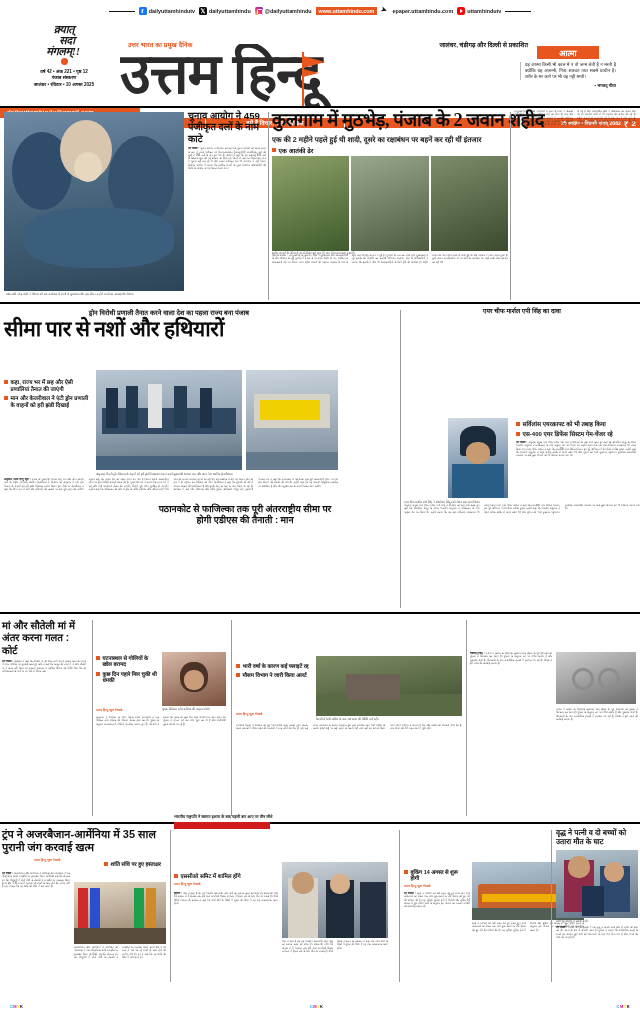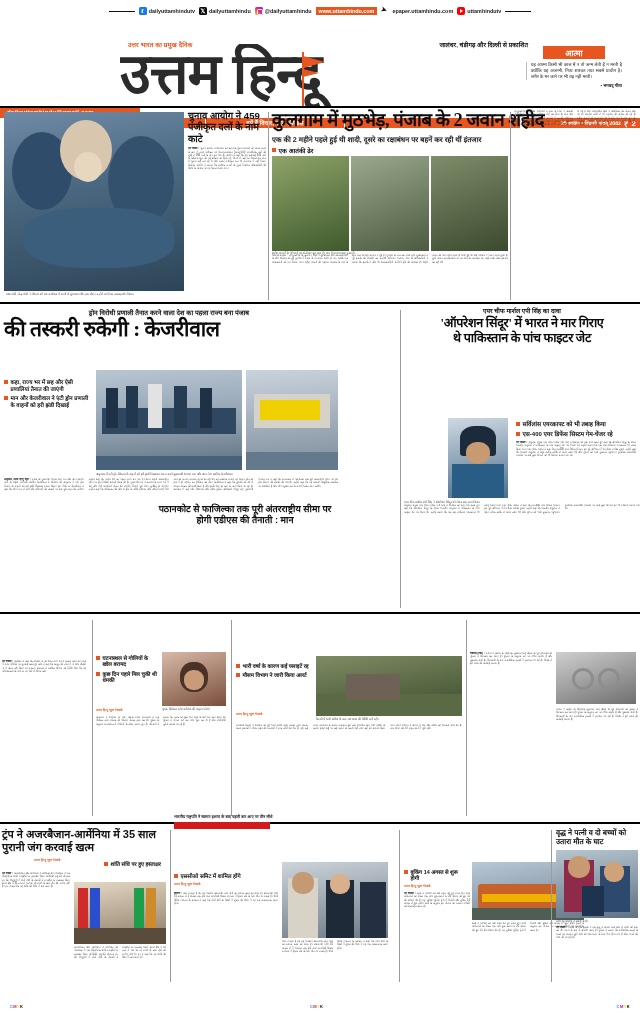"क्र्यात्" div.mast-left { html: none -> <div> <div> <span>क्र्यात्</span> <span>सदा</span> <span>मंगलम्!!</span> </div> <div></div> <div> <div>वर्ष 42 • अंक 221 • पृष्ठ 12</div> <div>पंजाब संस्करण</div> <div>जालंधर • रविवार • 10 अगस्त 2025</div> </div> </div> }
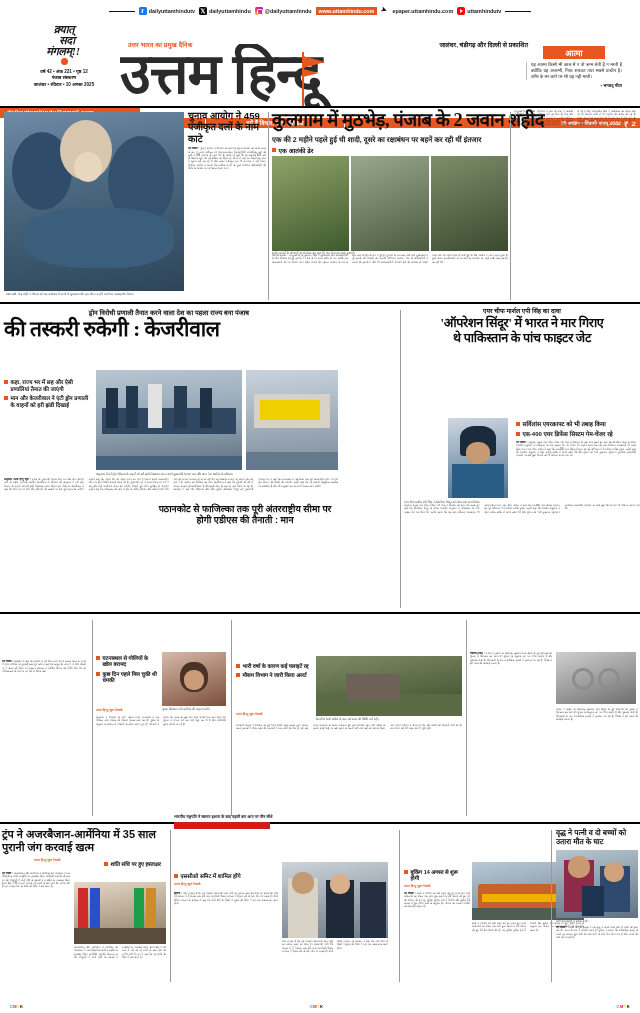"आत्मा" .atma { right: 18px -> 24px }
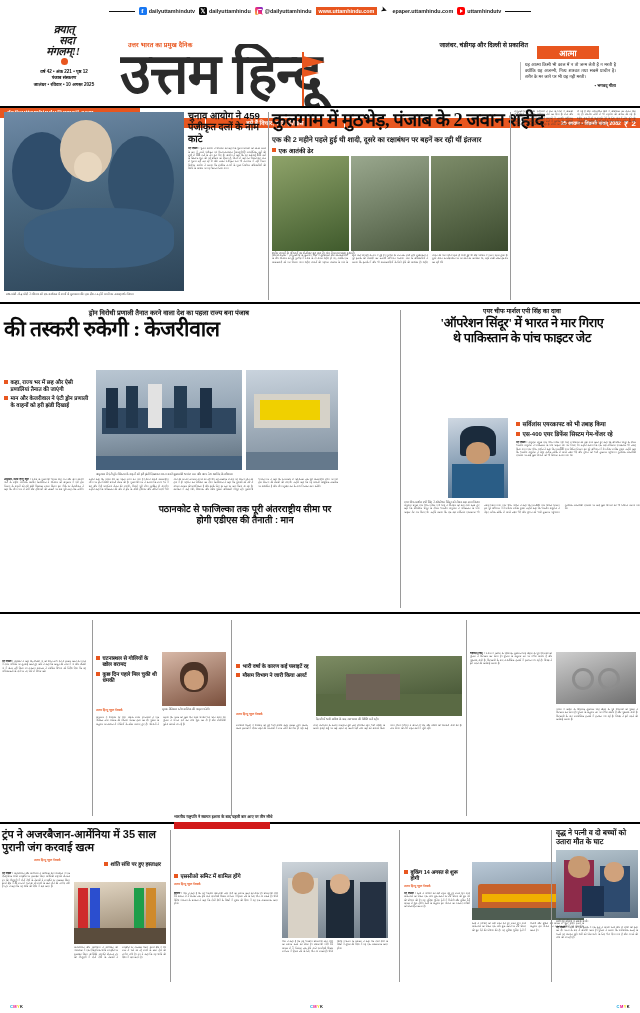"सीमा पार से नशों और" div { html: none -> <div>सीमा पार से नशों और हथियारों</div> }
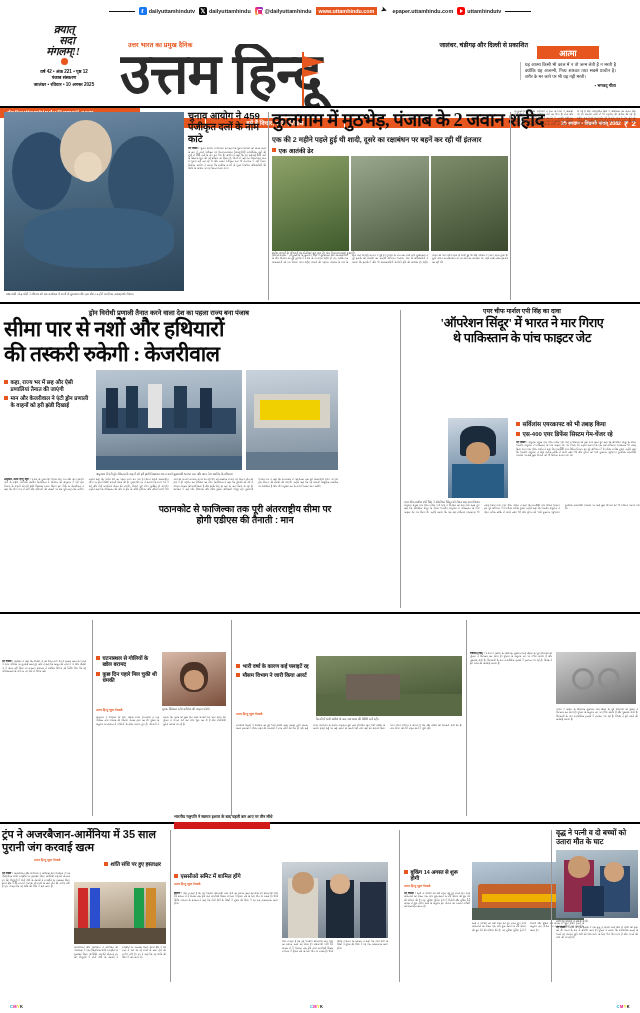"'ऑपरेशन सिंदूर' में भारत ने" div.s3-h { html: <div> <div>'ऑपरेशन सिंदूर' में भारत ने मार गिराए</div> <div>थे पाकिस्तान के पांच फाइटर जेट</div> </div> -> none }
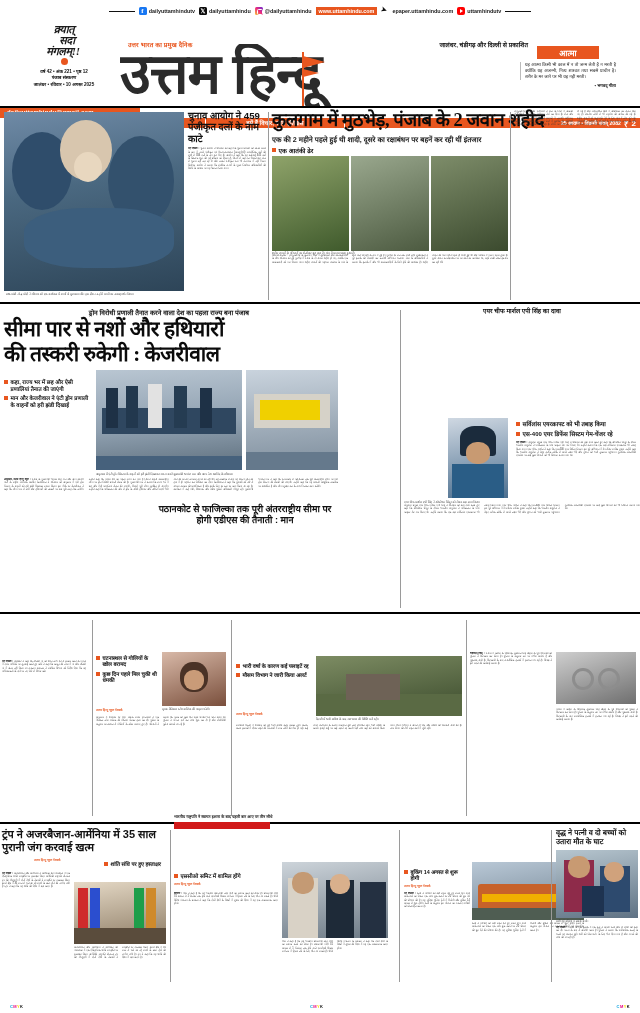"की तस्करी रुकेगी : केजरीवाल" div { html: <div>की तस्करी रुकेगी : केजरीवाल</div> -> none }
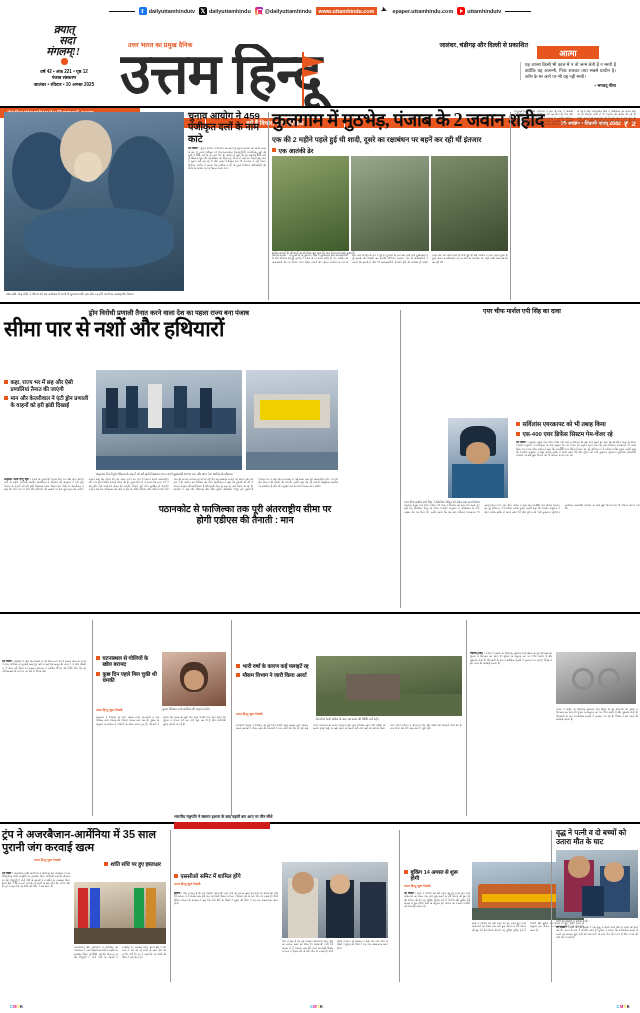"मां और सौतेली मां में" div.s4-h1 { html: none -> <div>मां और सौतेली मां में अंतर करना गलत : कोर्ट</div> }
